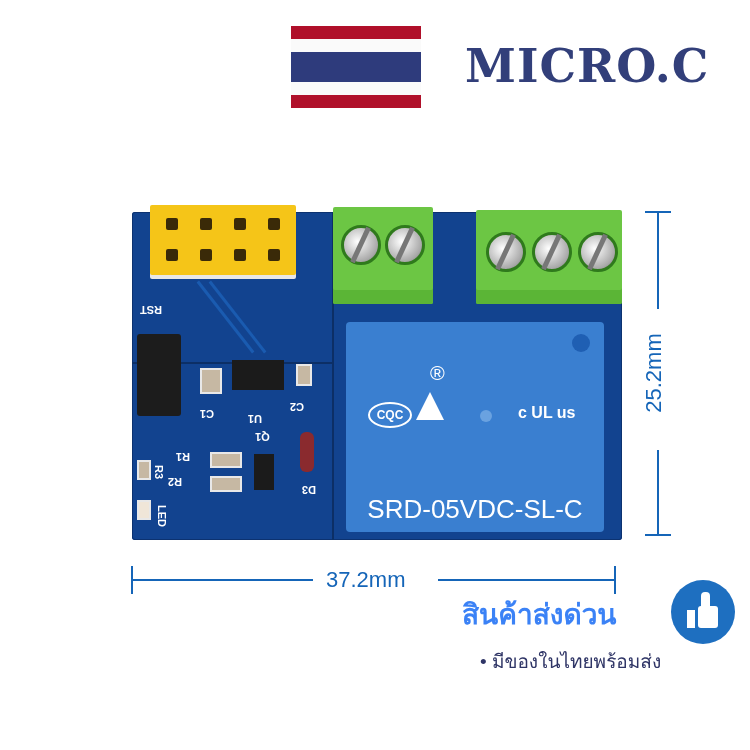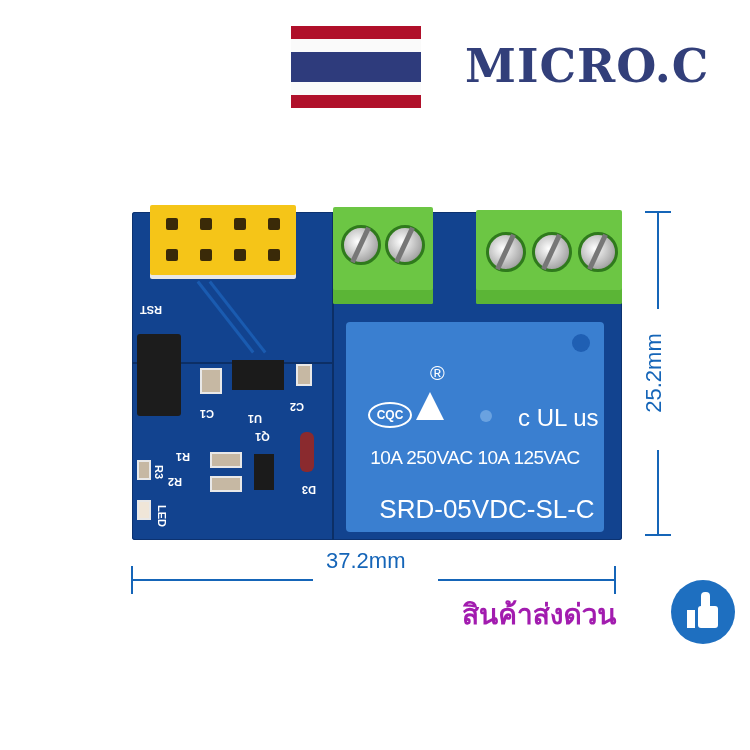"c UL us" div.abs { font-size: 24px -> 16px; font-weight: normal -> bold }
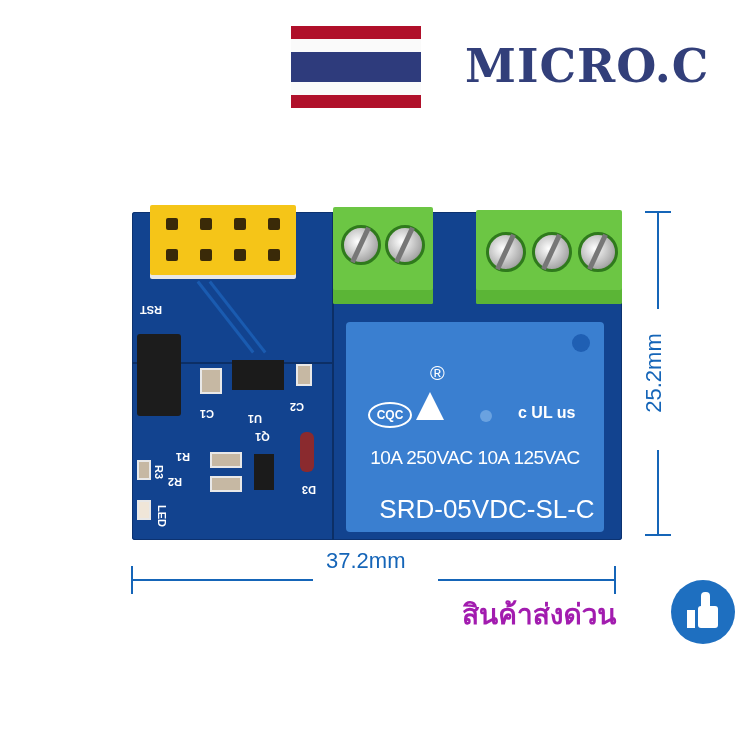"10A 250VAC 10A 125VAC" div.abs { html: <div>10A 250VAC 10A 125VAC</div> -> none }
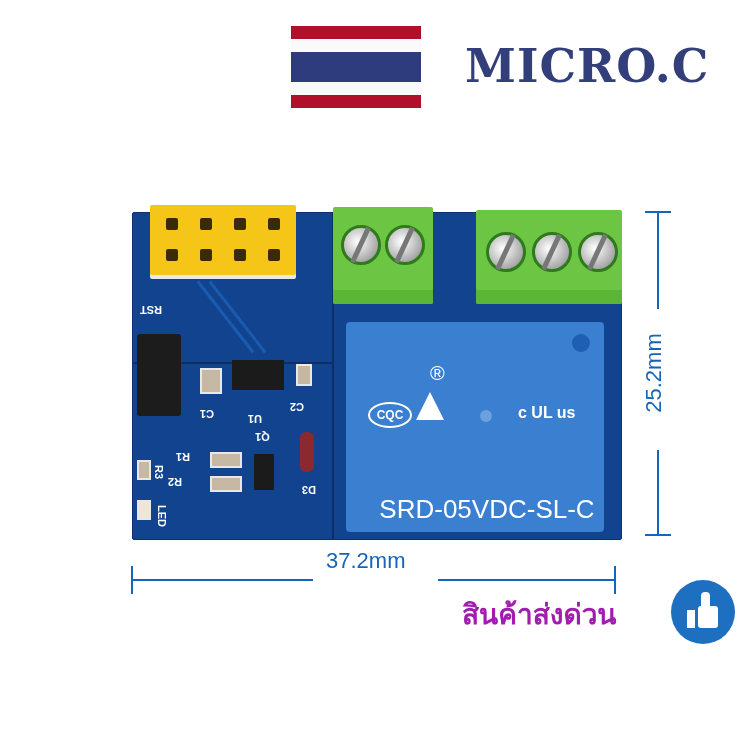"SRD-05VDC-SL-C" .relay .model { margin-left: 12px -> none }
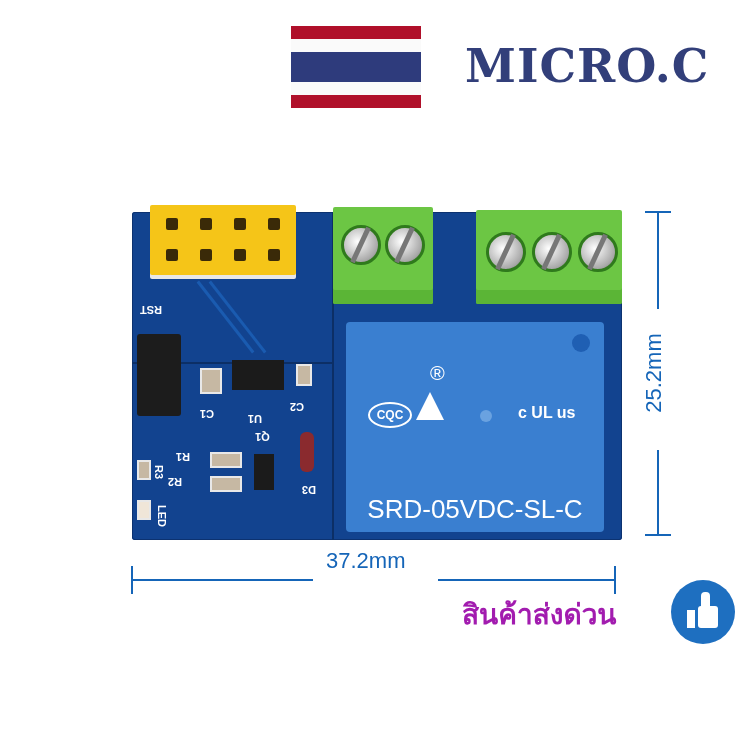"37.2mm" div.abs { top: 548px -> 567px }
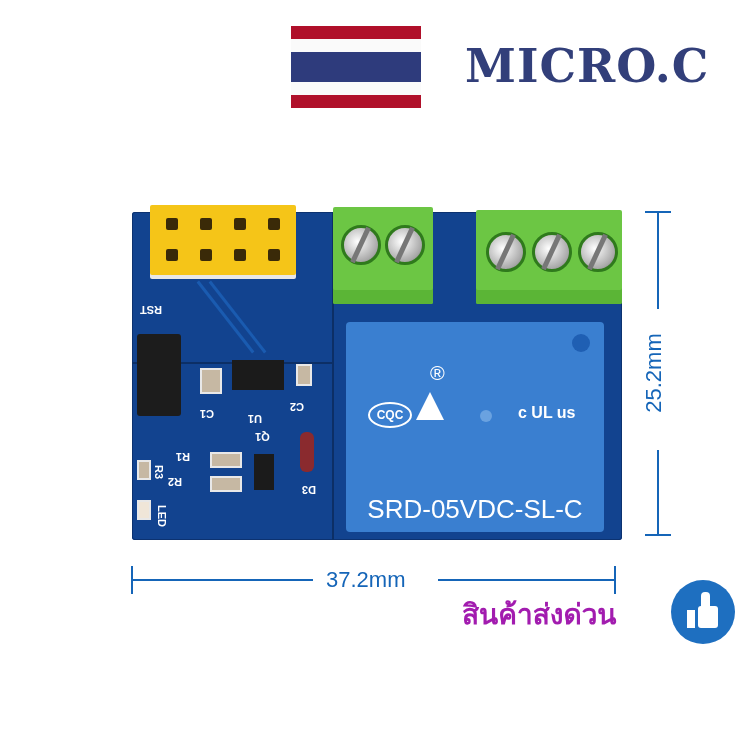"สินค้าส่งด่วน" .promo { color: #a21caf -> #3b82f6 }
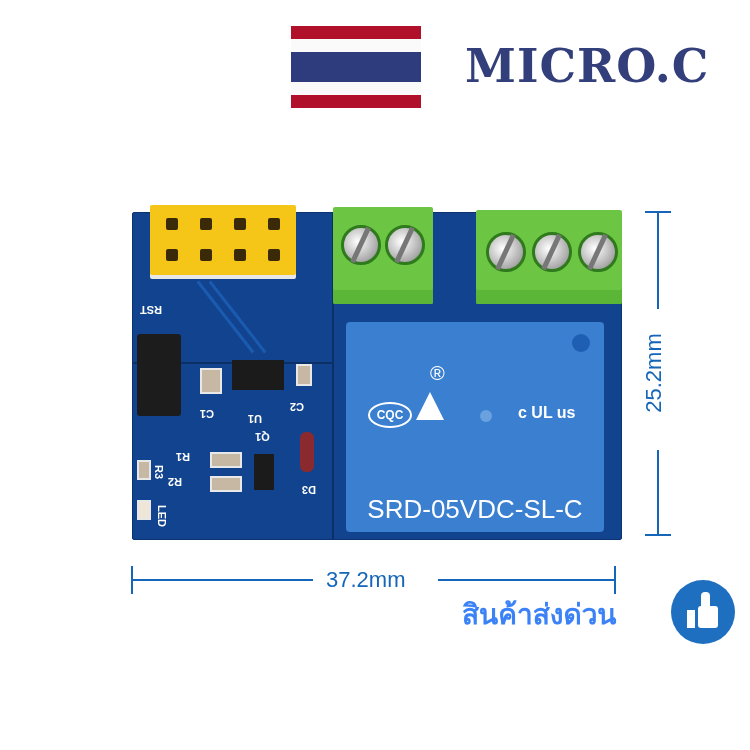"มีของในไทยพร้อมส่ง" li { html: none -> <li>มีของในไทยพร้อมส่ง</li> }
